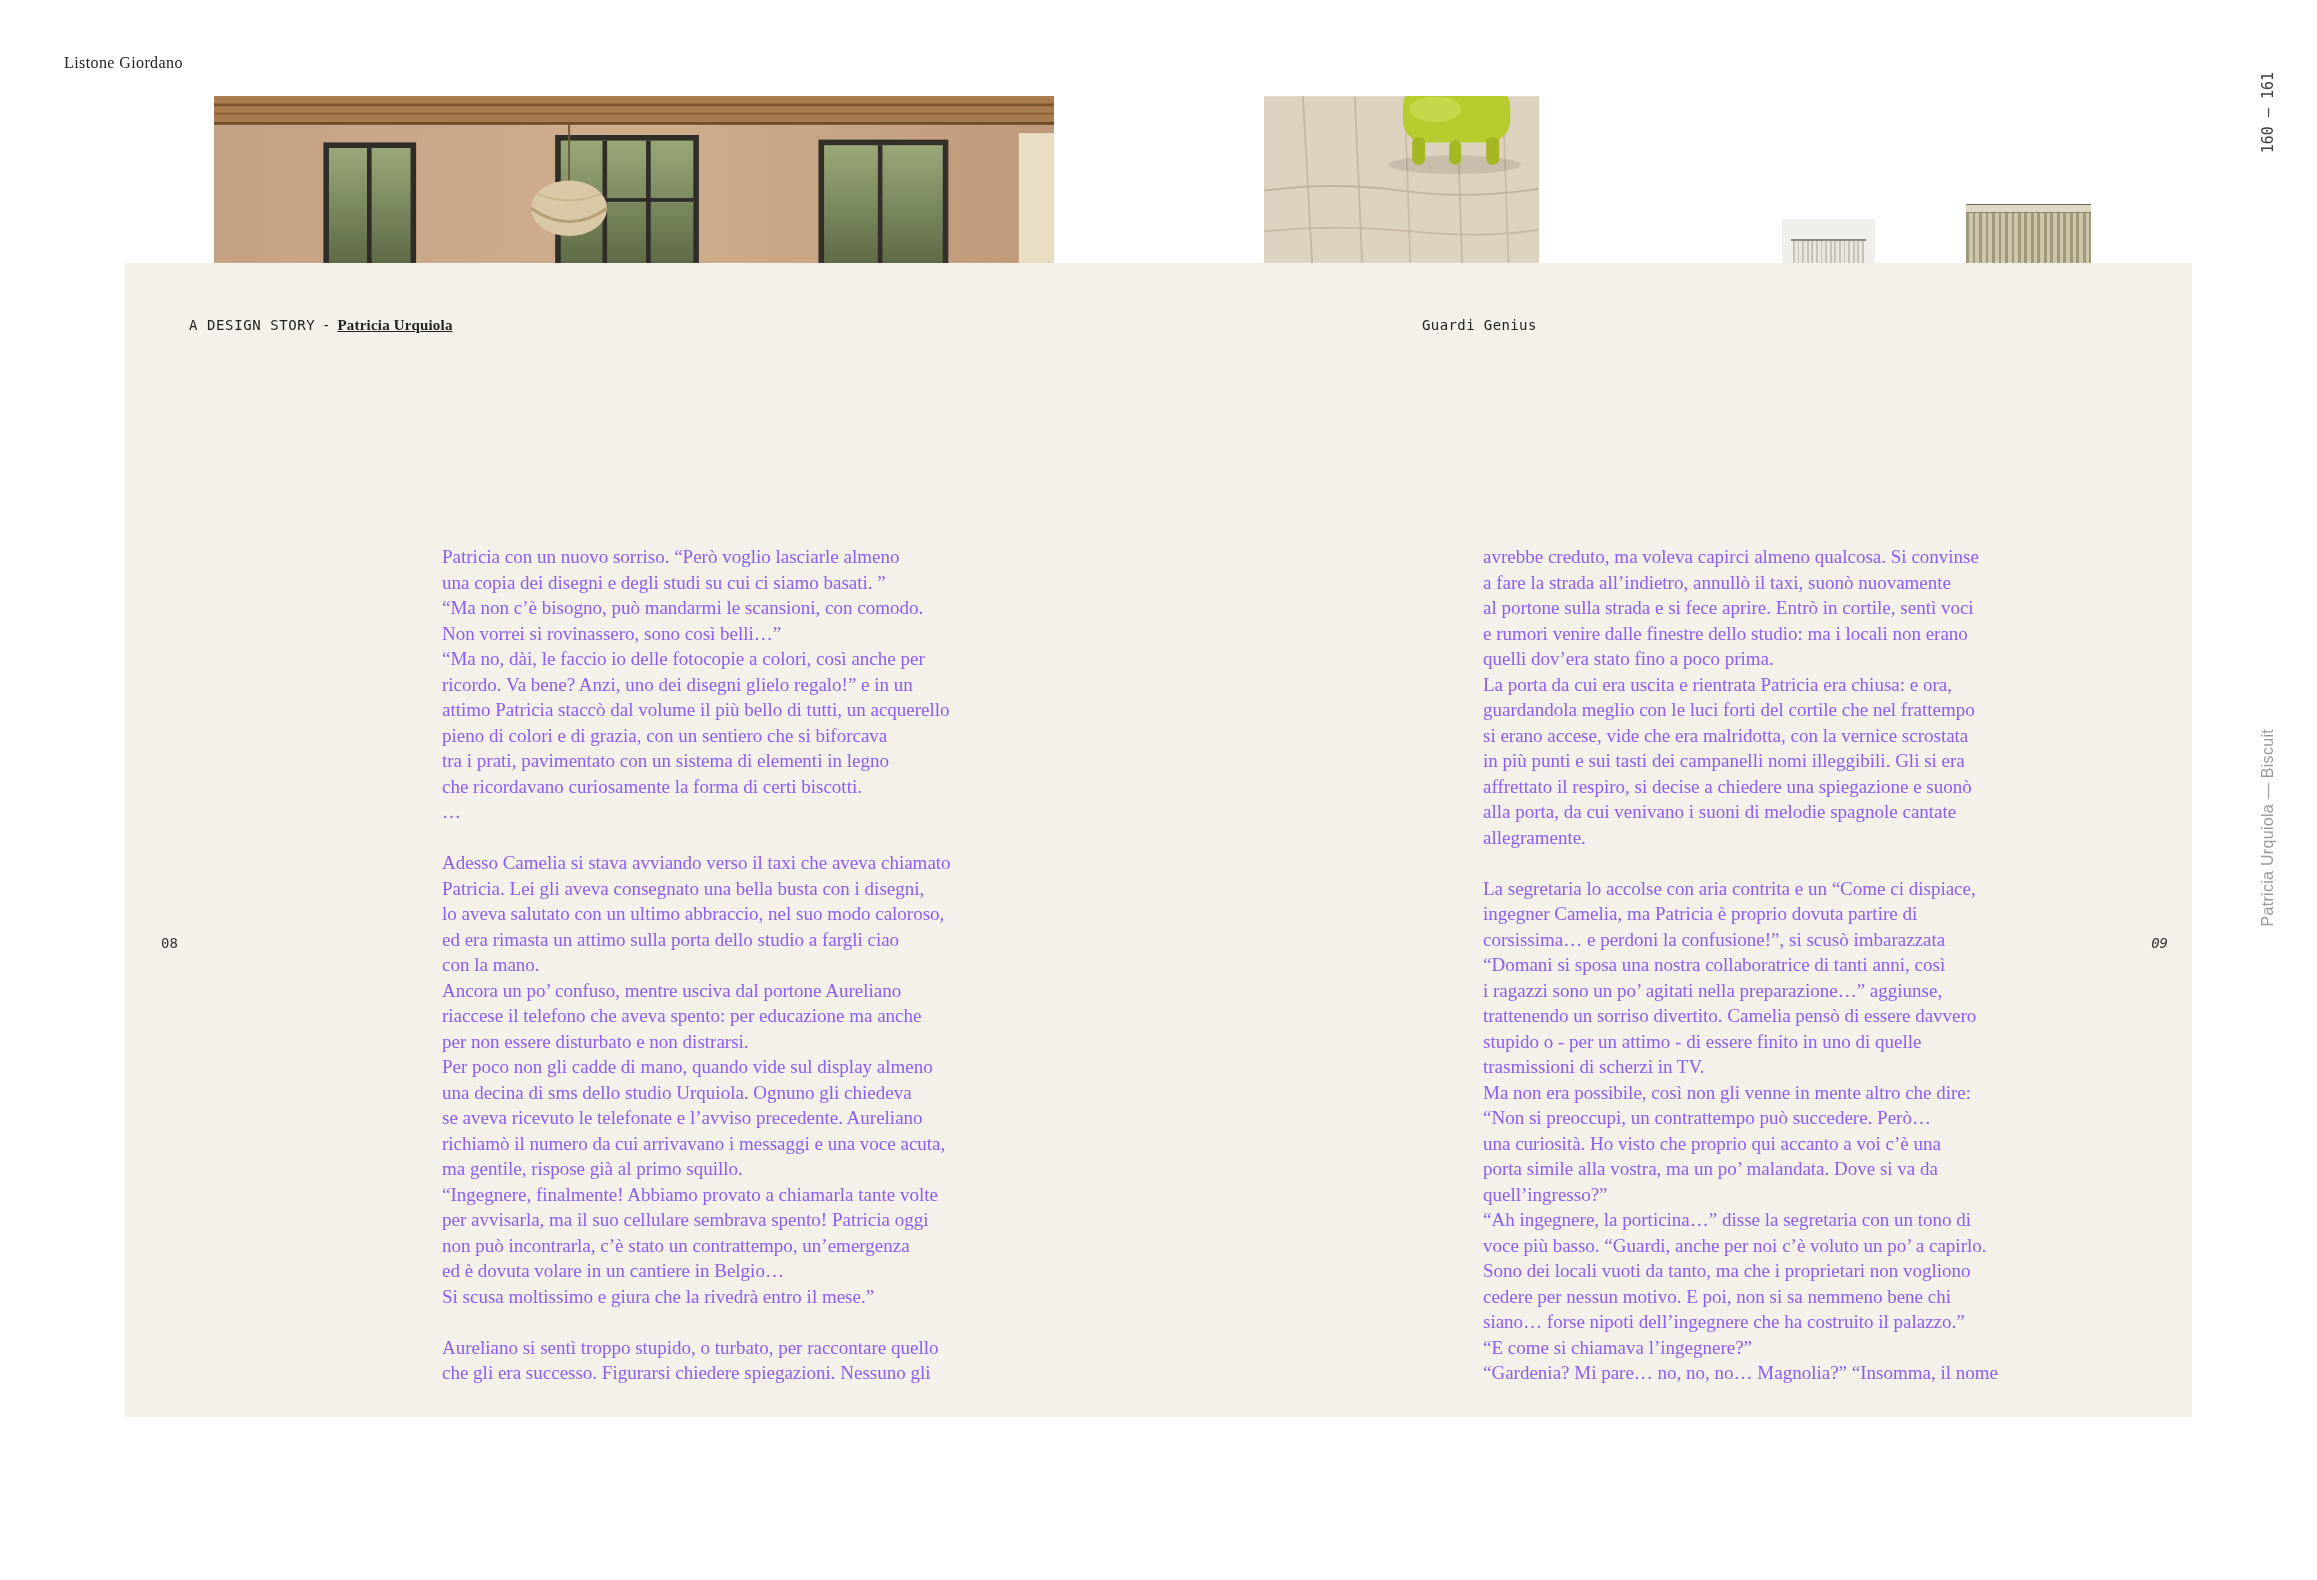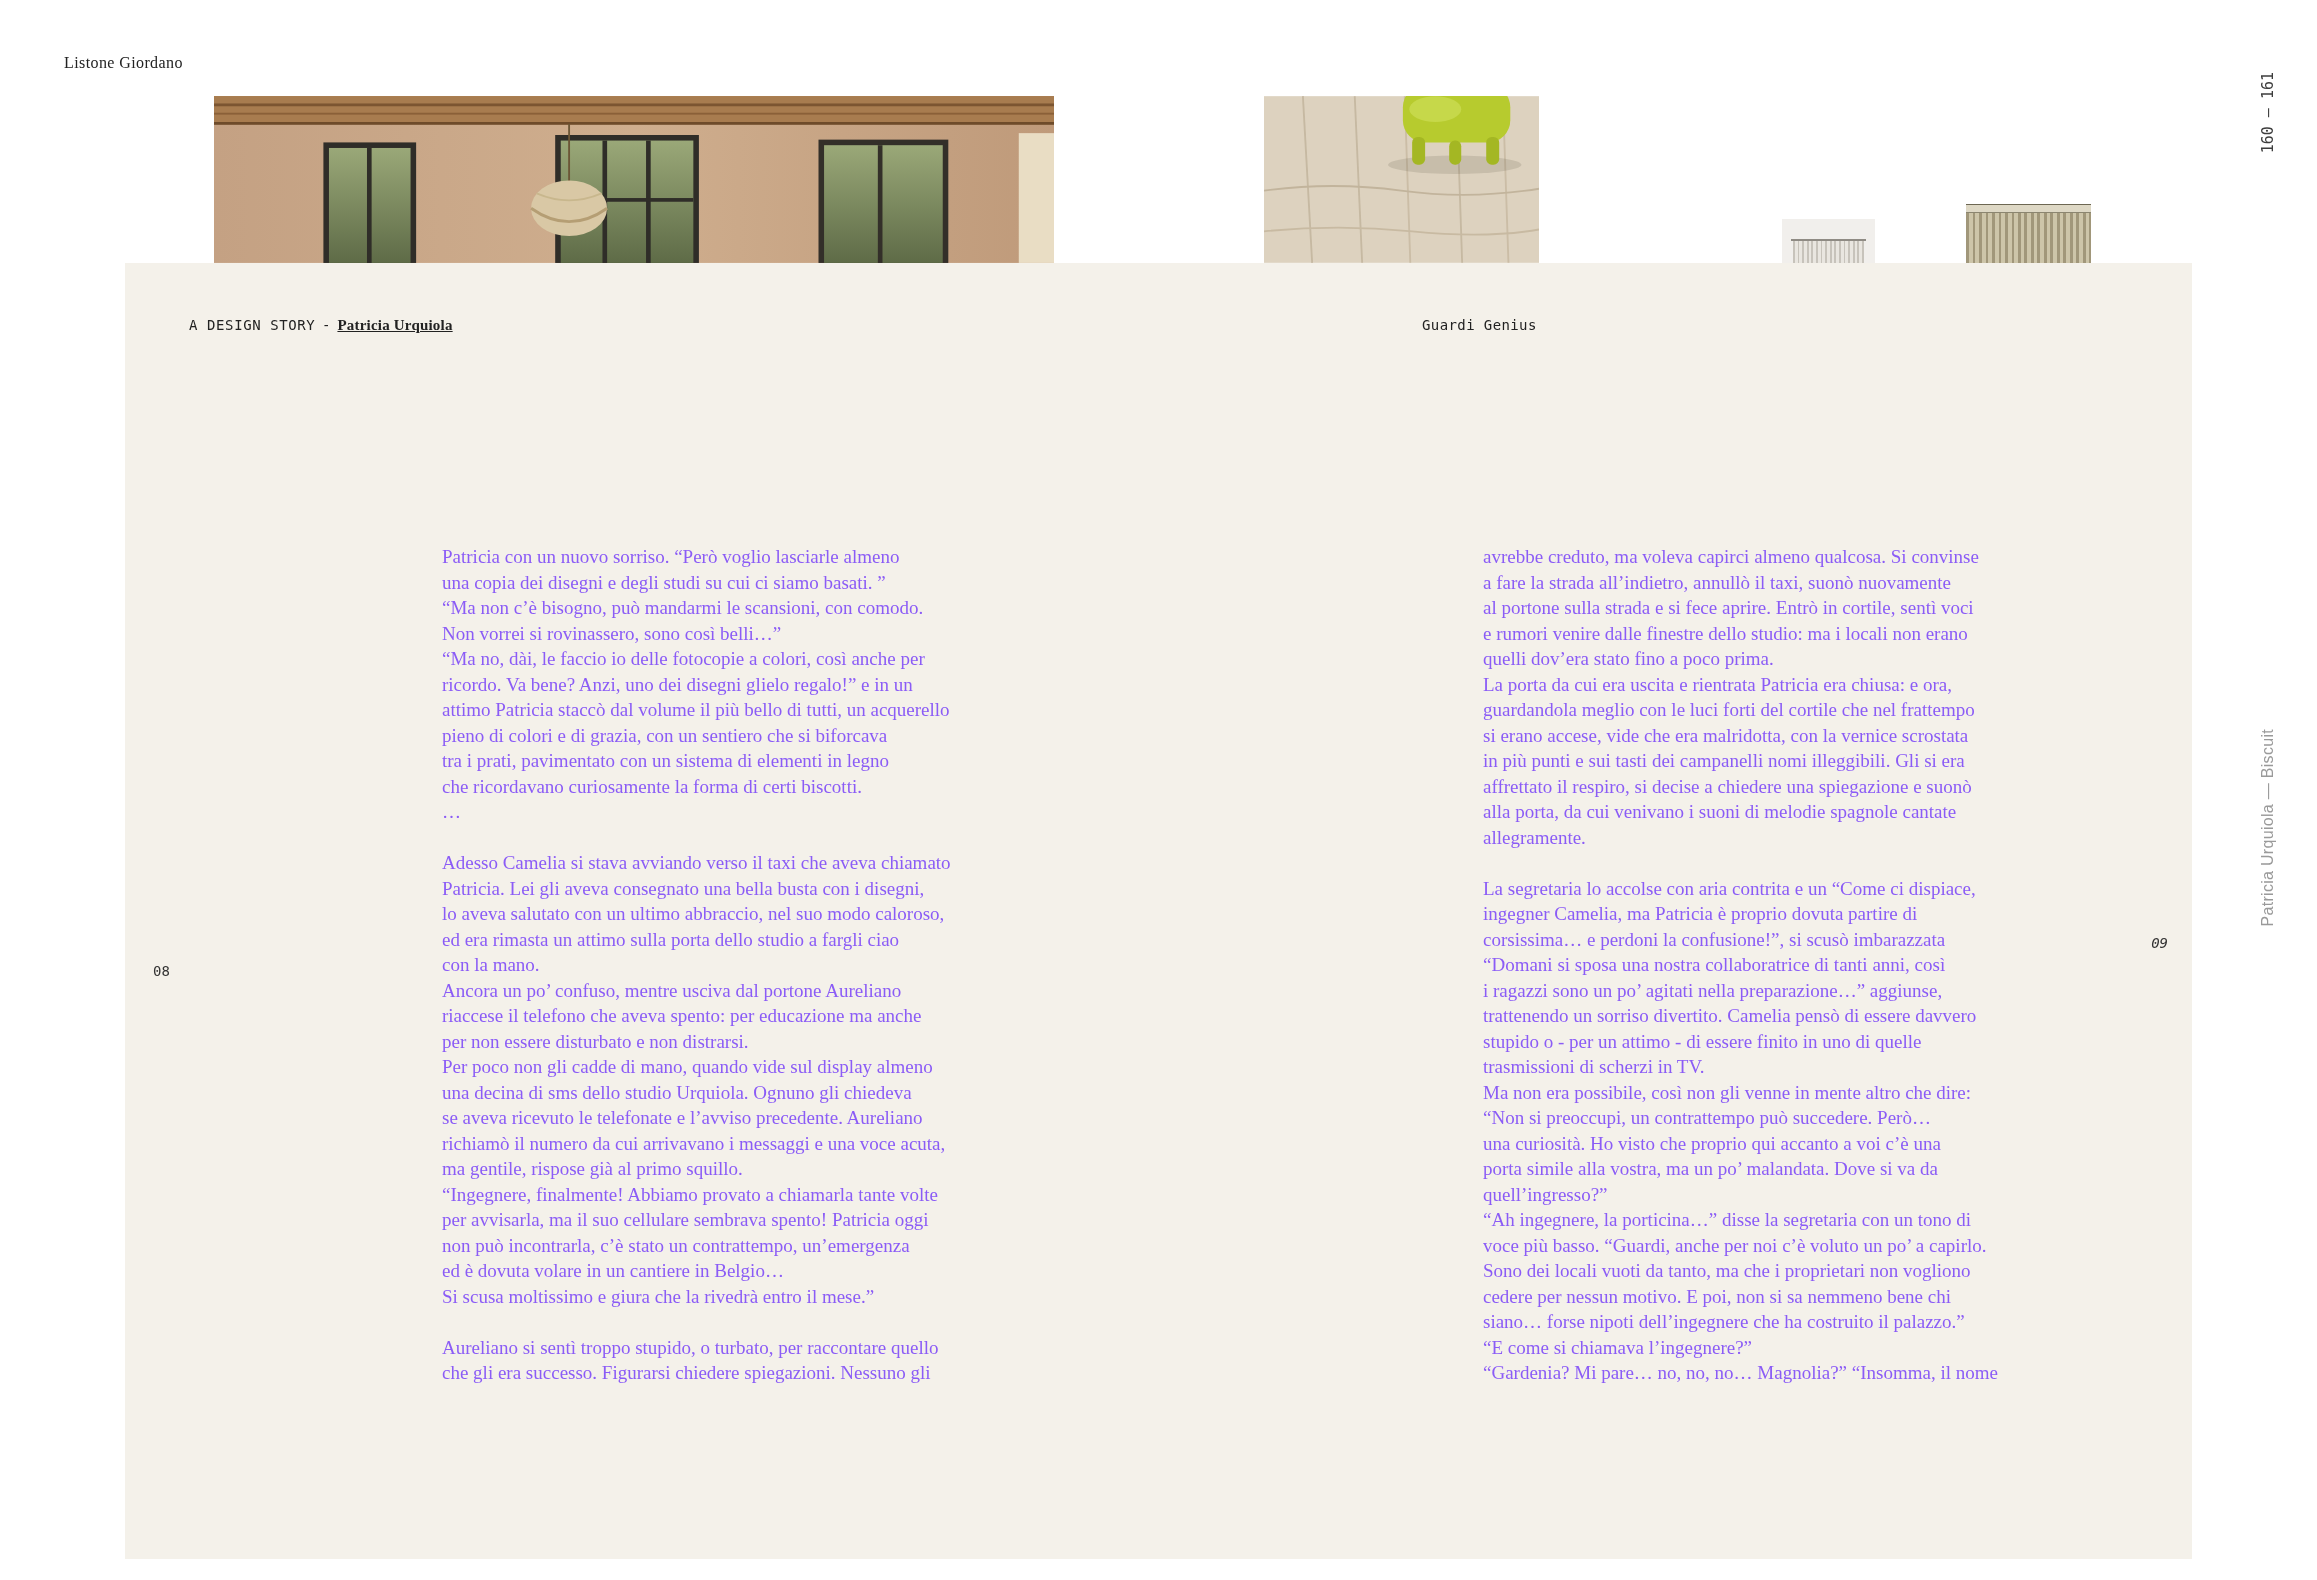"A DESIGN STORY - Patricia" .panel { height: 1296px -> 1154px }
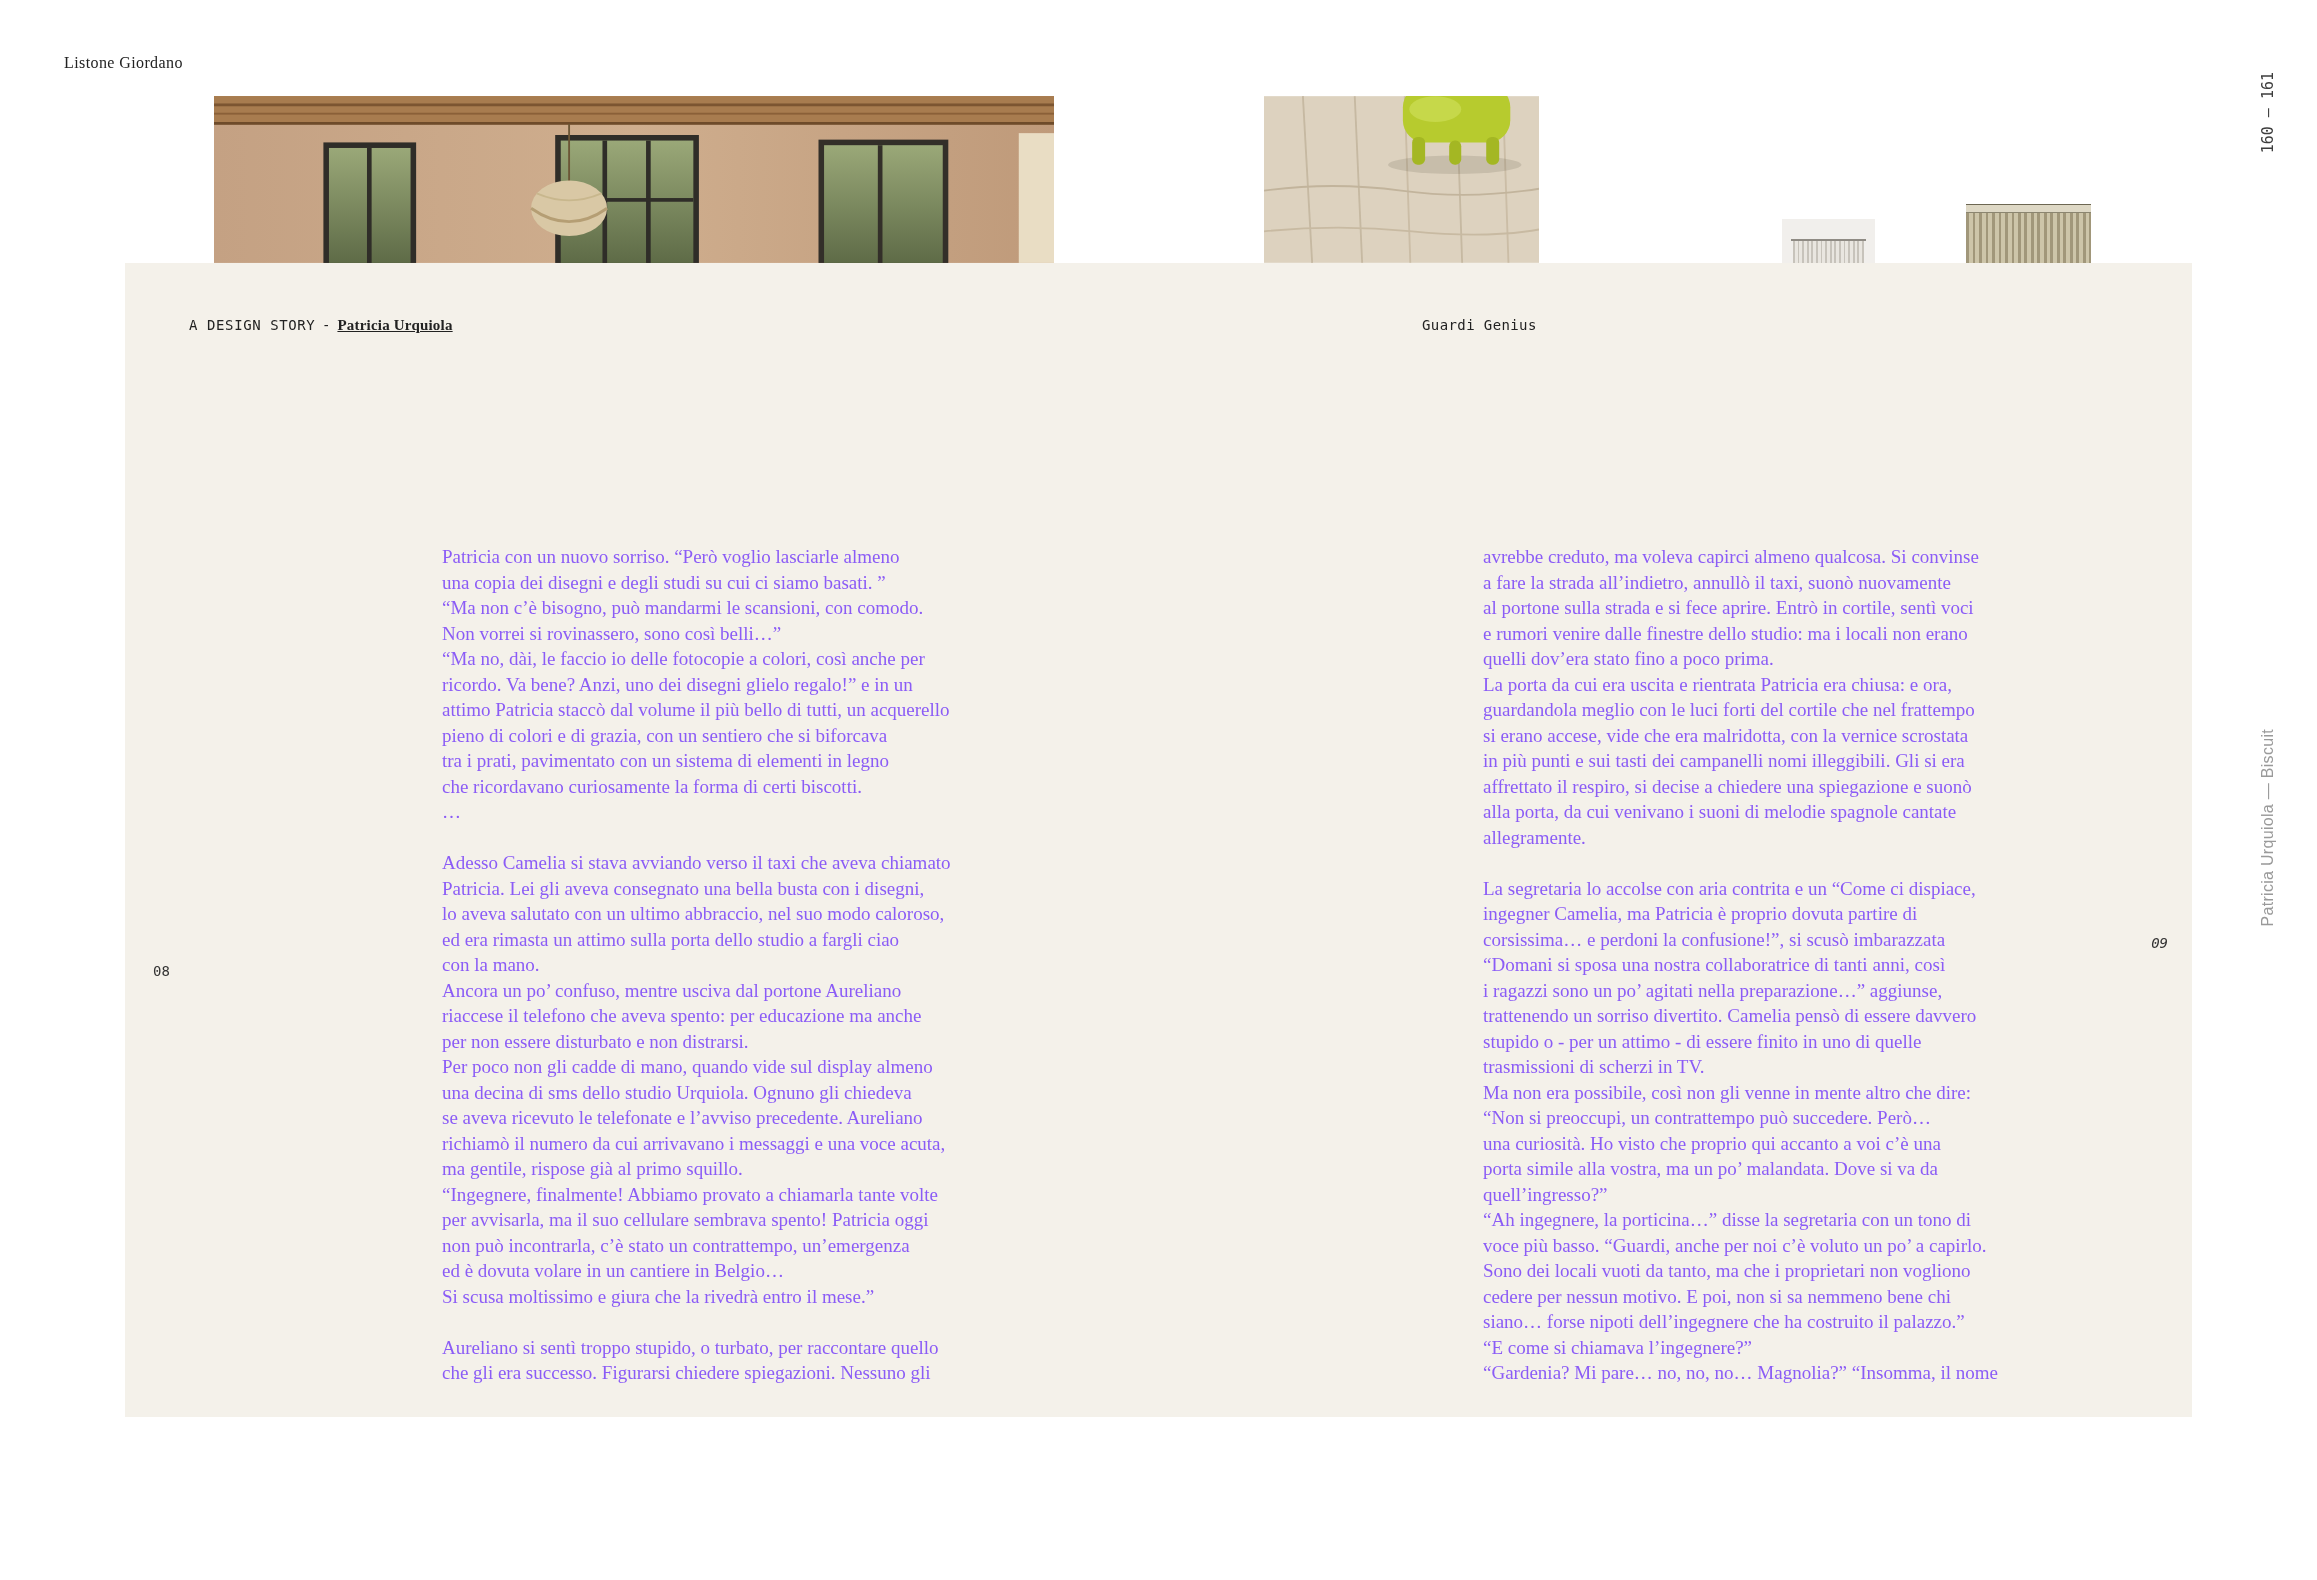"08" .pageno.left { left: 28px -> 36px; margin-top: 28px -> none }
